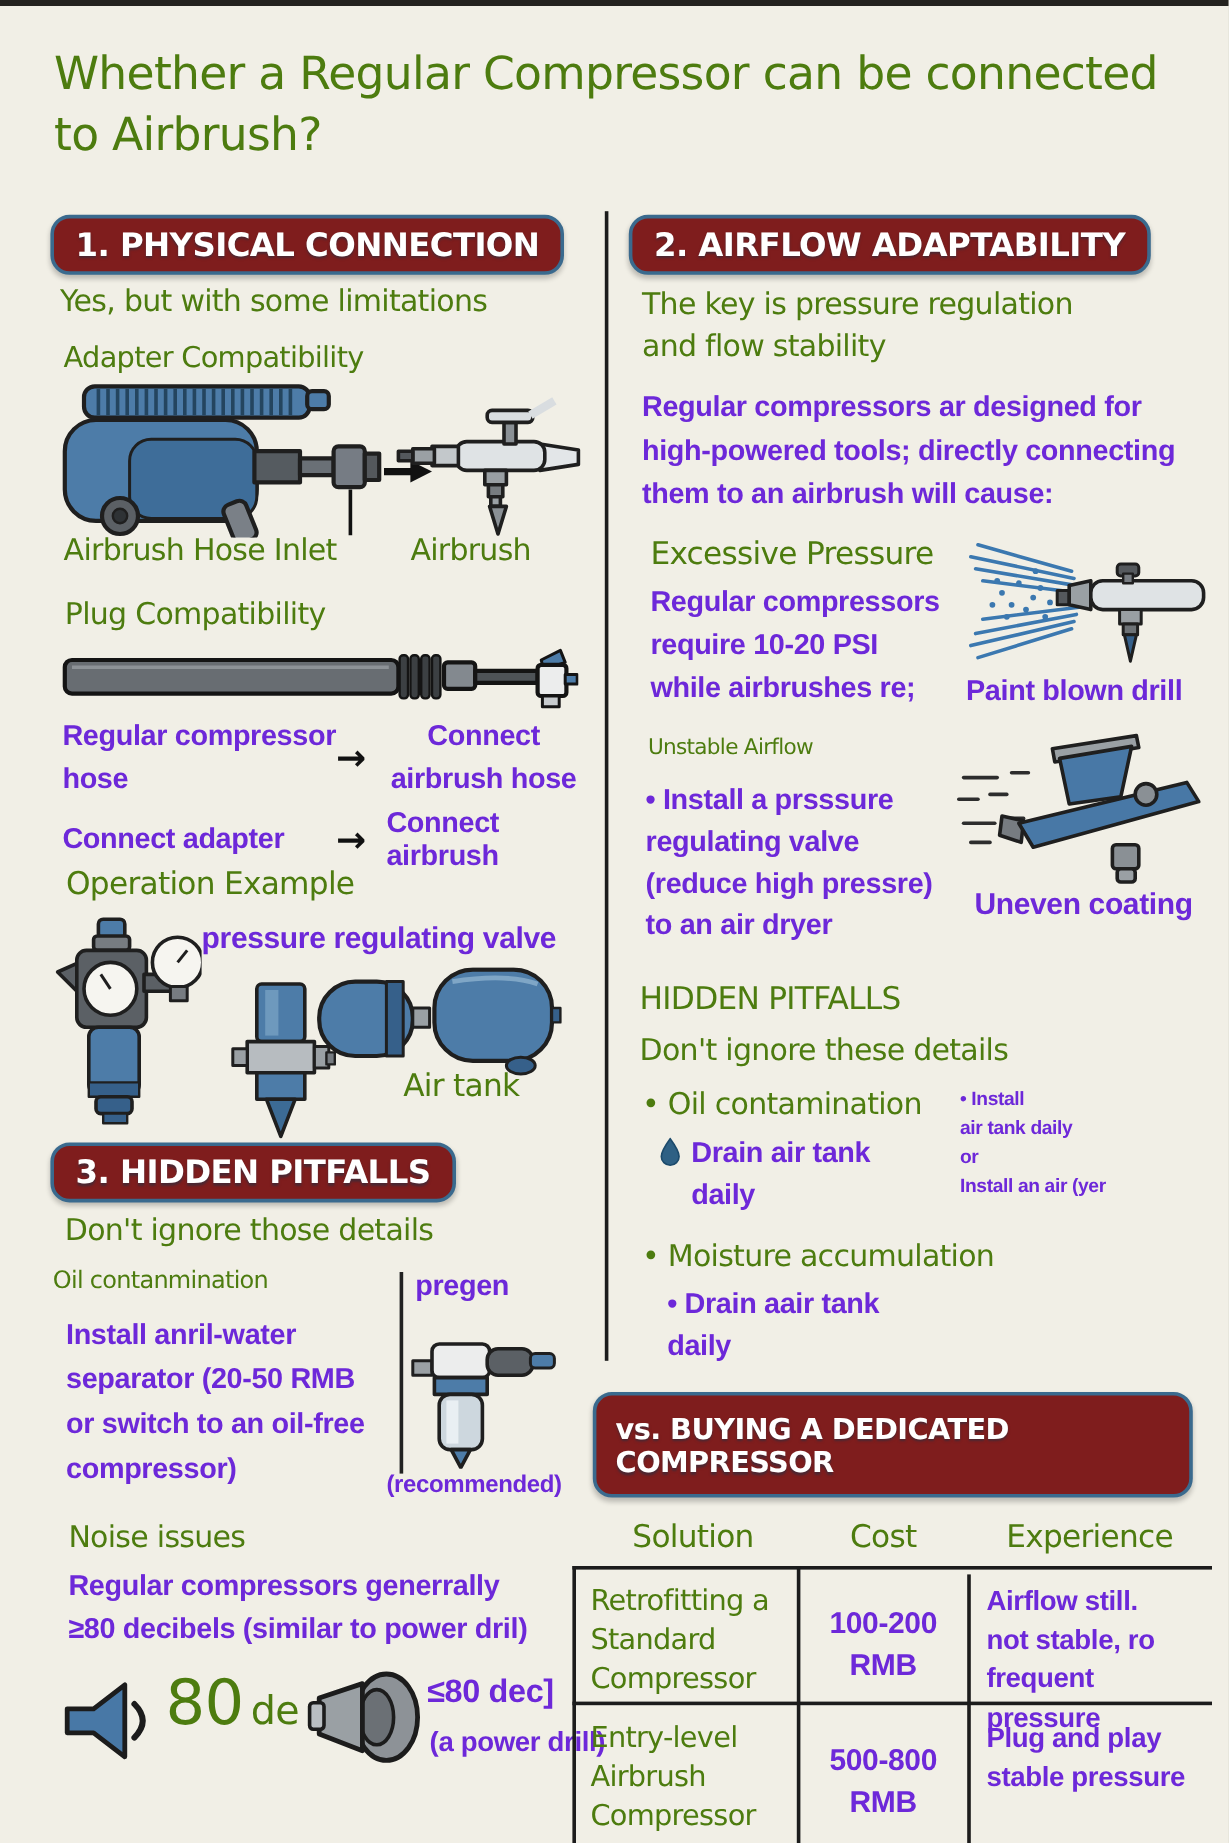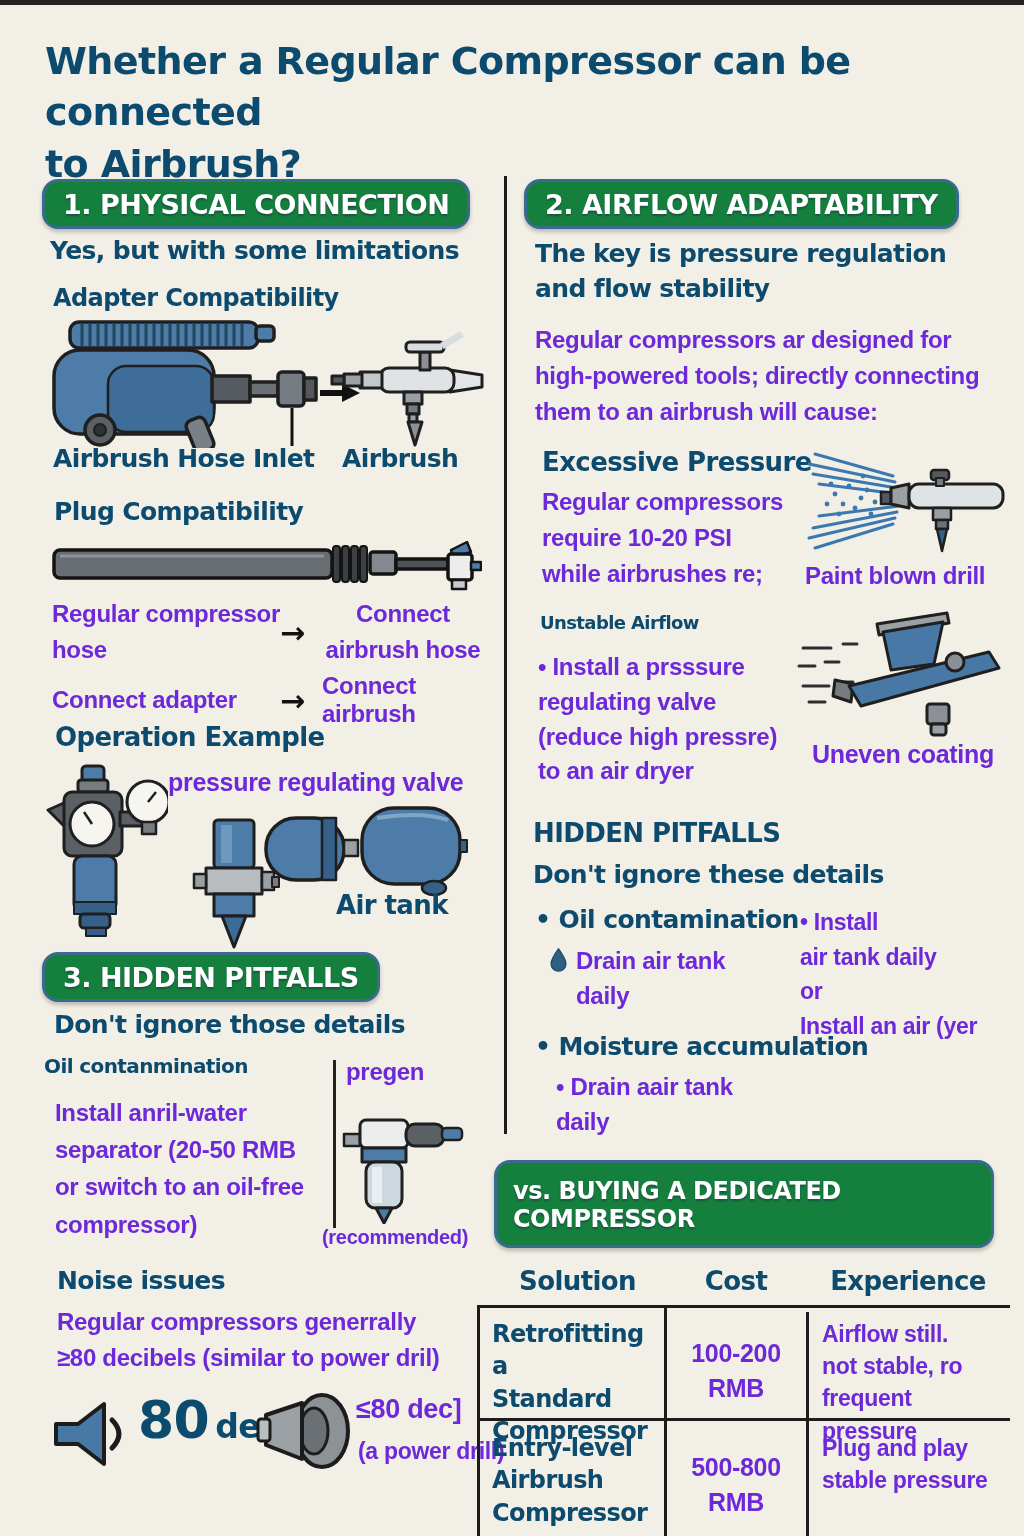"Whether a Regular Compressor can" .h { color: #0c4a6e -> #4d7c0f; font-weight: bold -> normal }
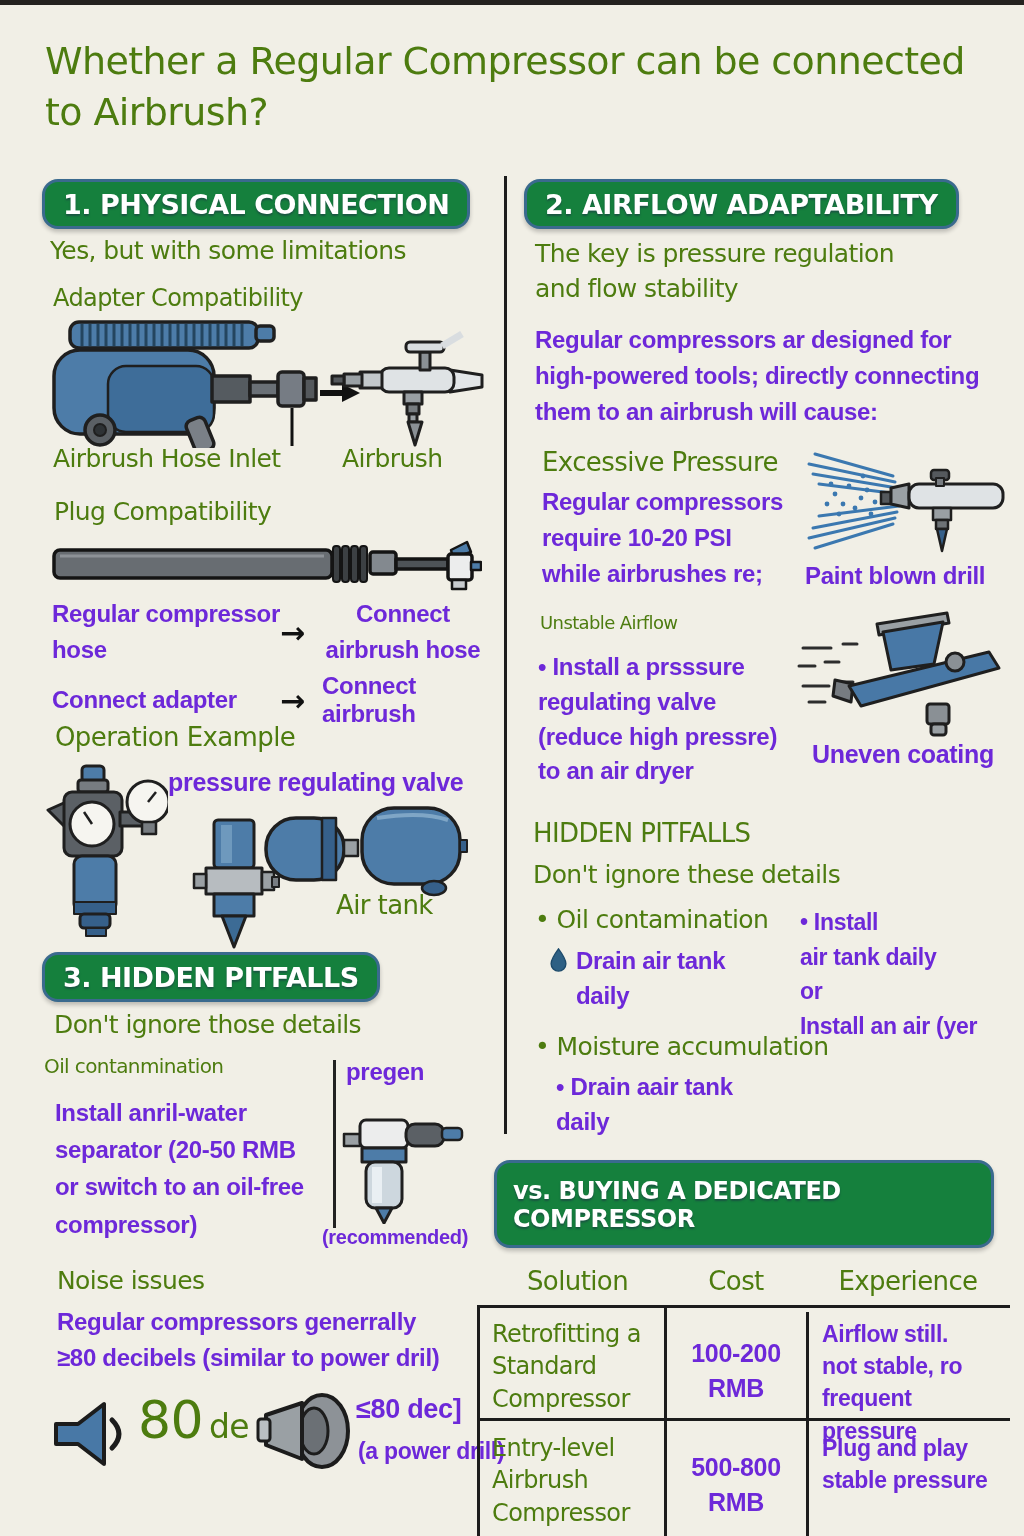"1. PHYSICAL CONNECTION" .badge { background: #15803d -> #7f1d1d }
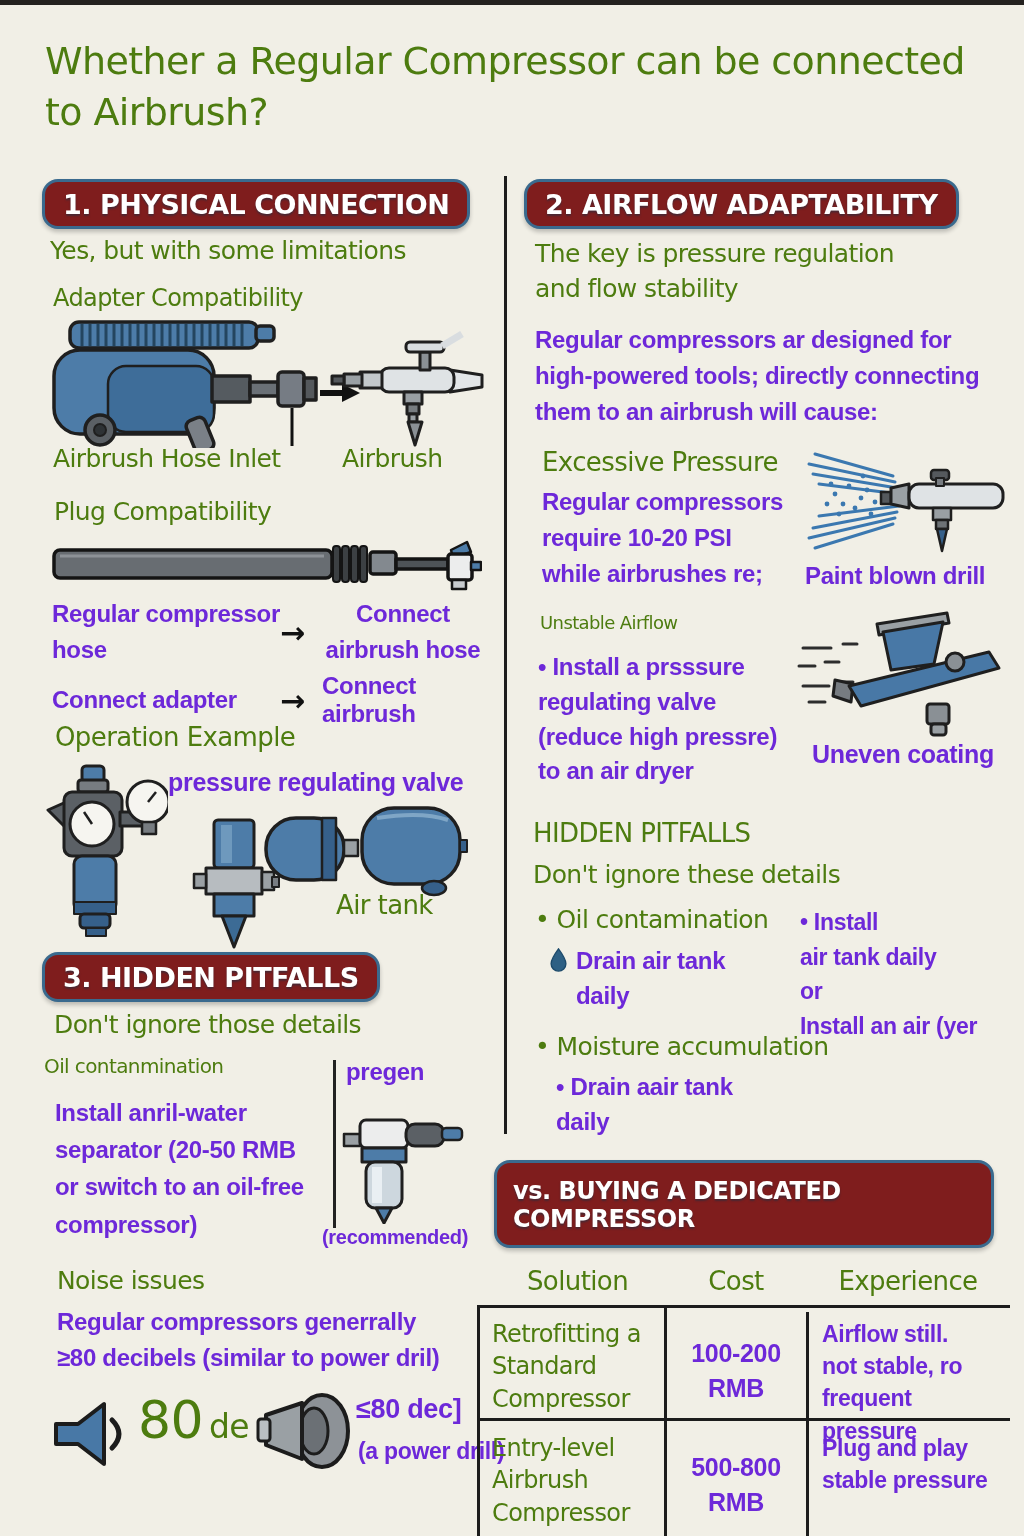"• Install" div.abs { font-size: 23px -> 16px }
